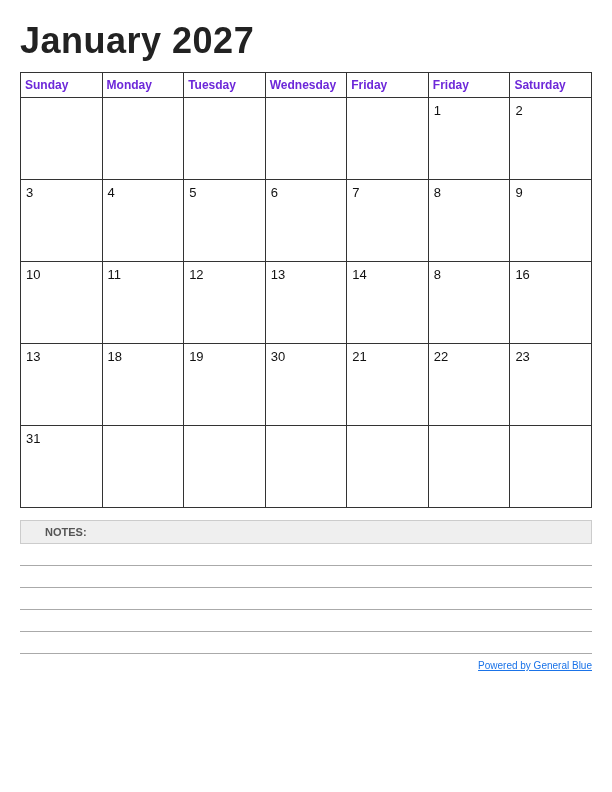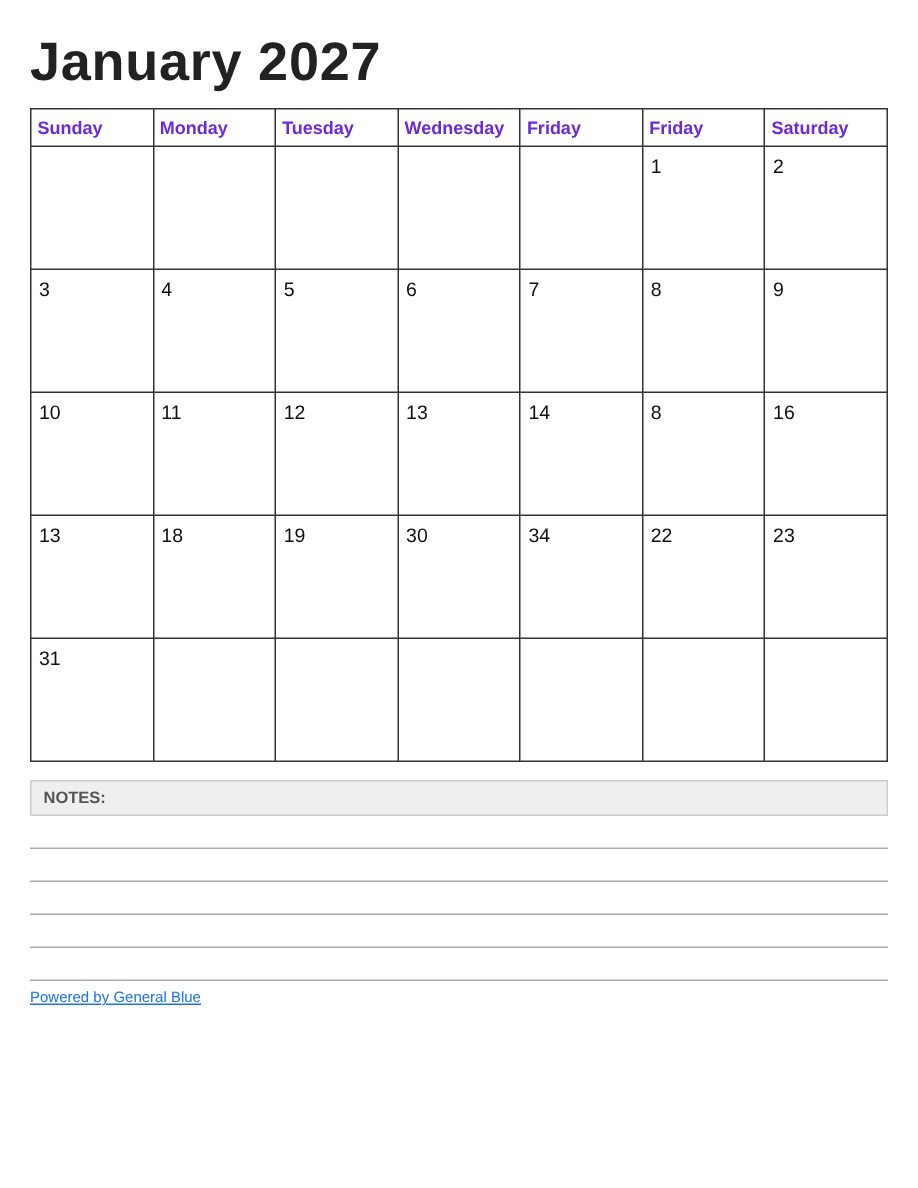"34" span.day-number { text: 34 -> 21 }
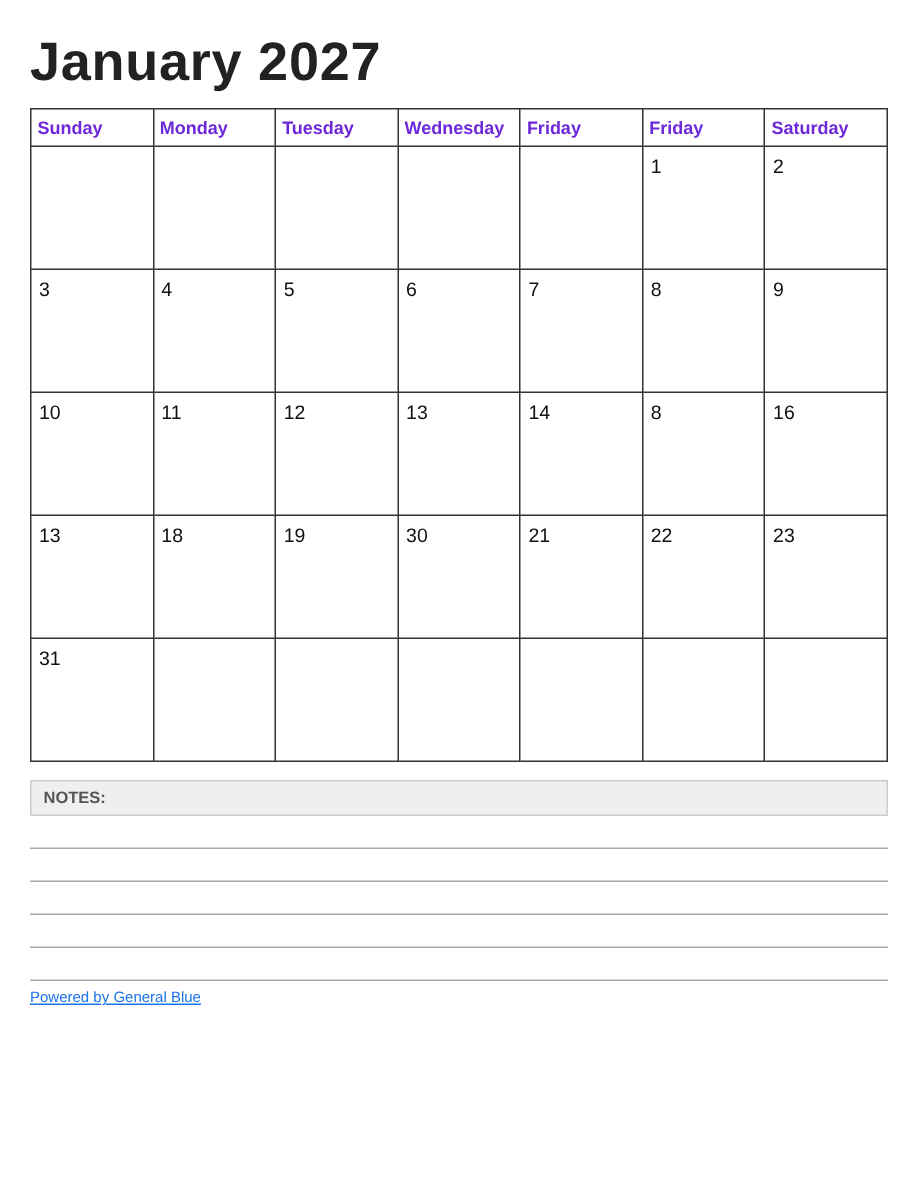"NOTES:" #notes-label { padding: 5px 8px -> 5px 24px }
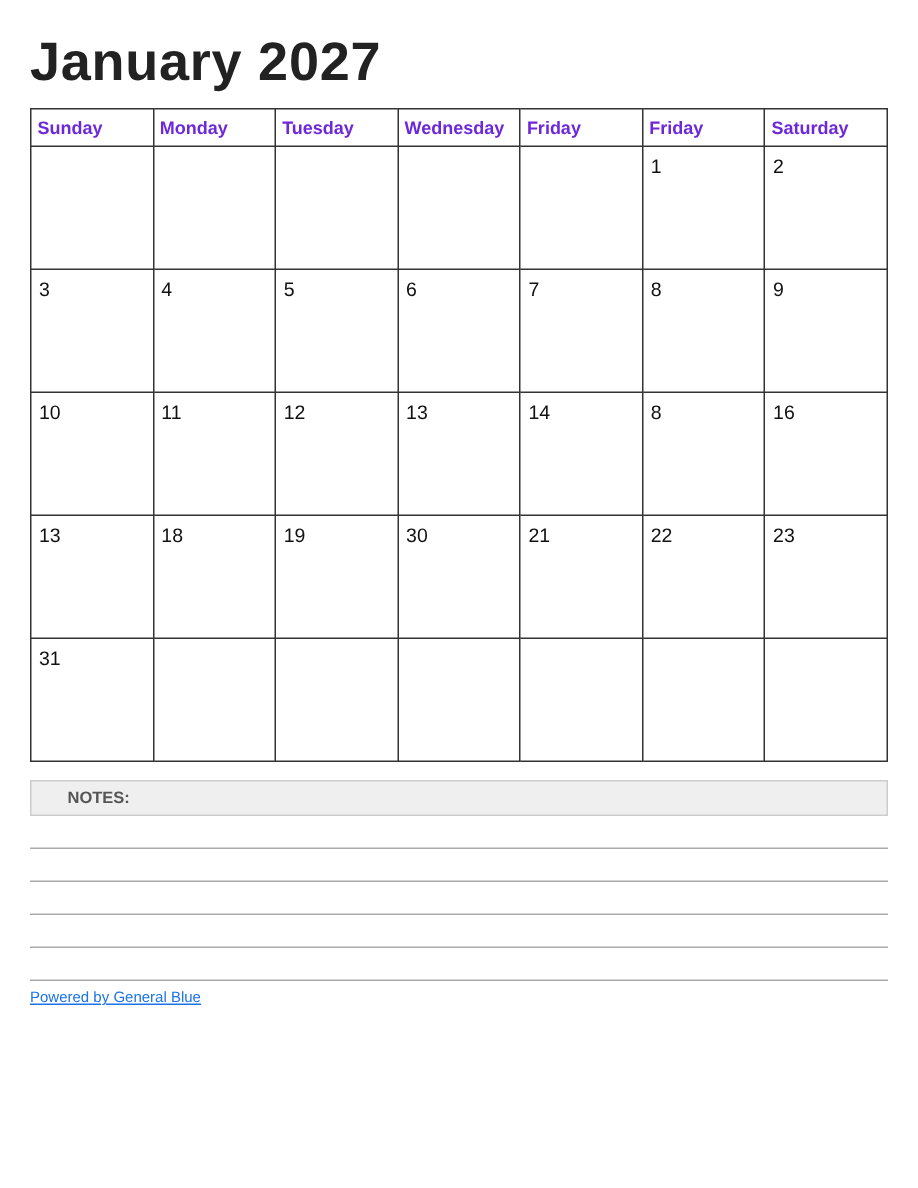"Powered by General Blue" #powered-by { text-align: left -> right }
